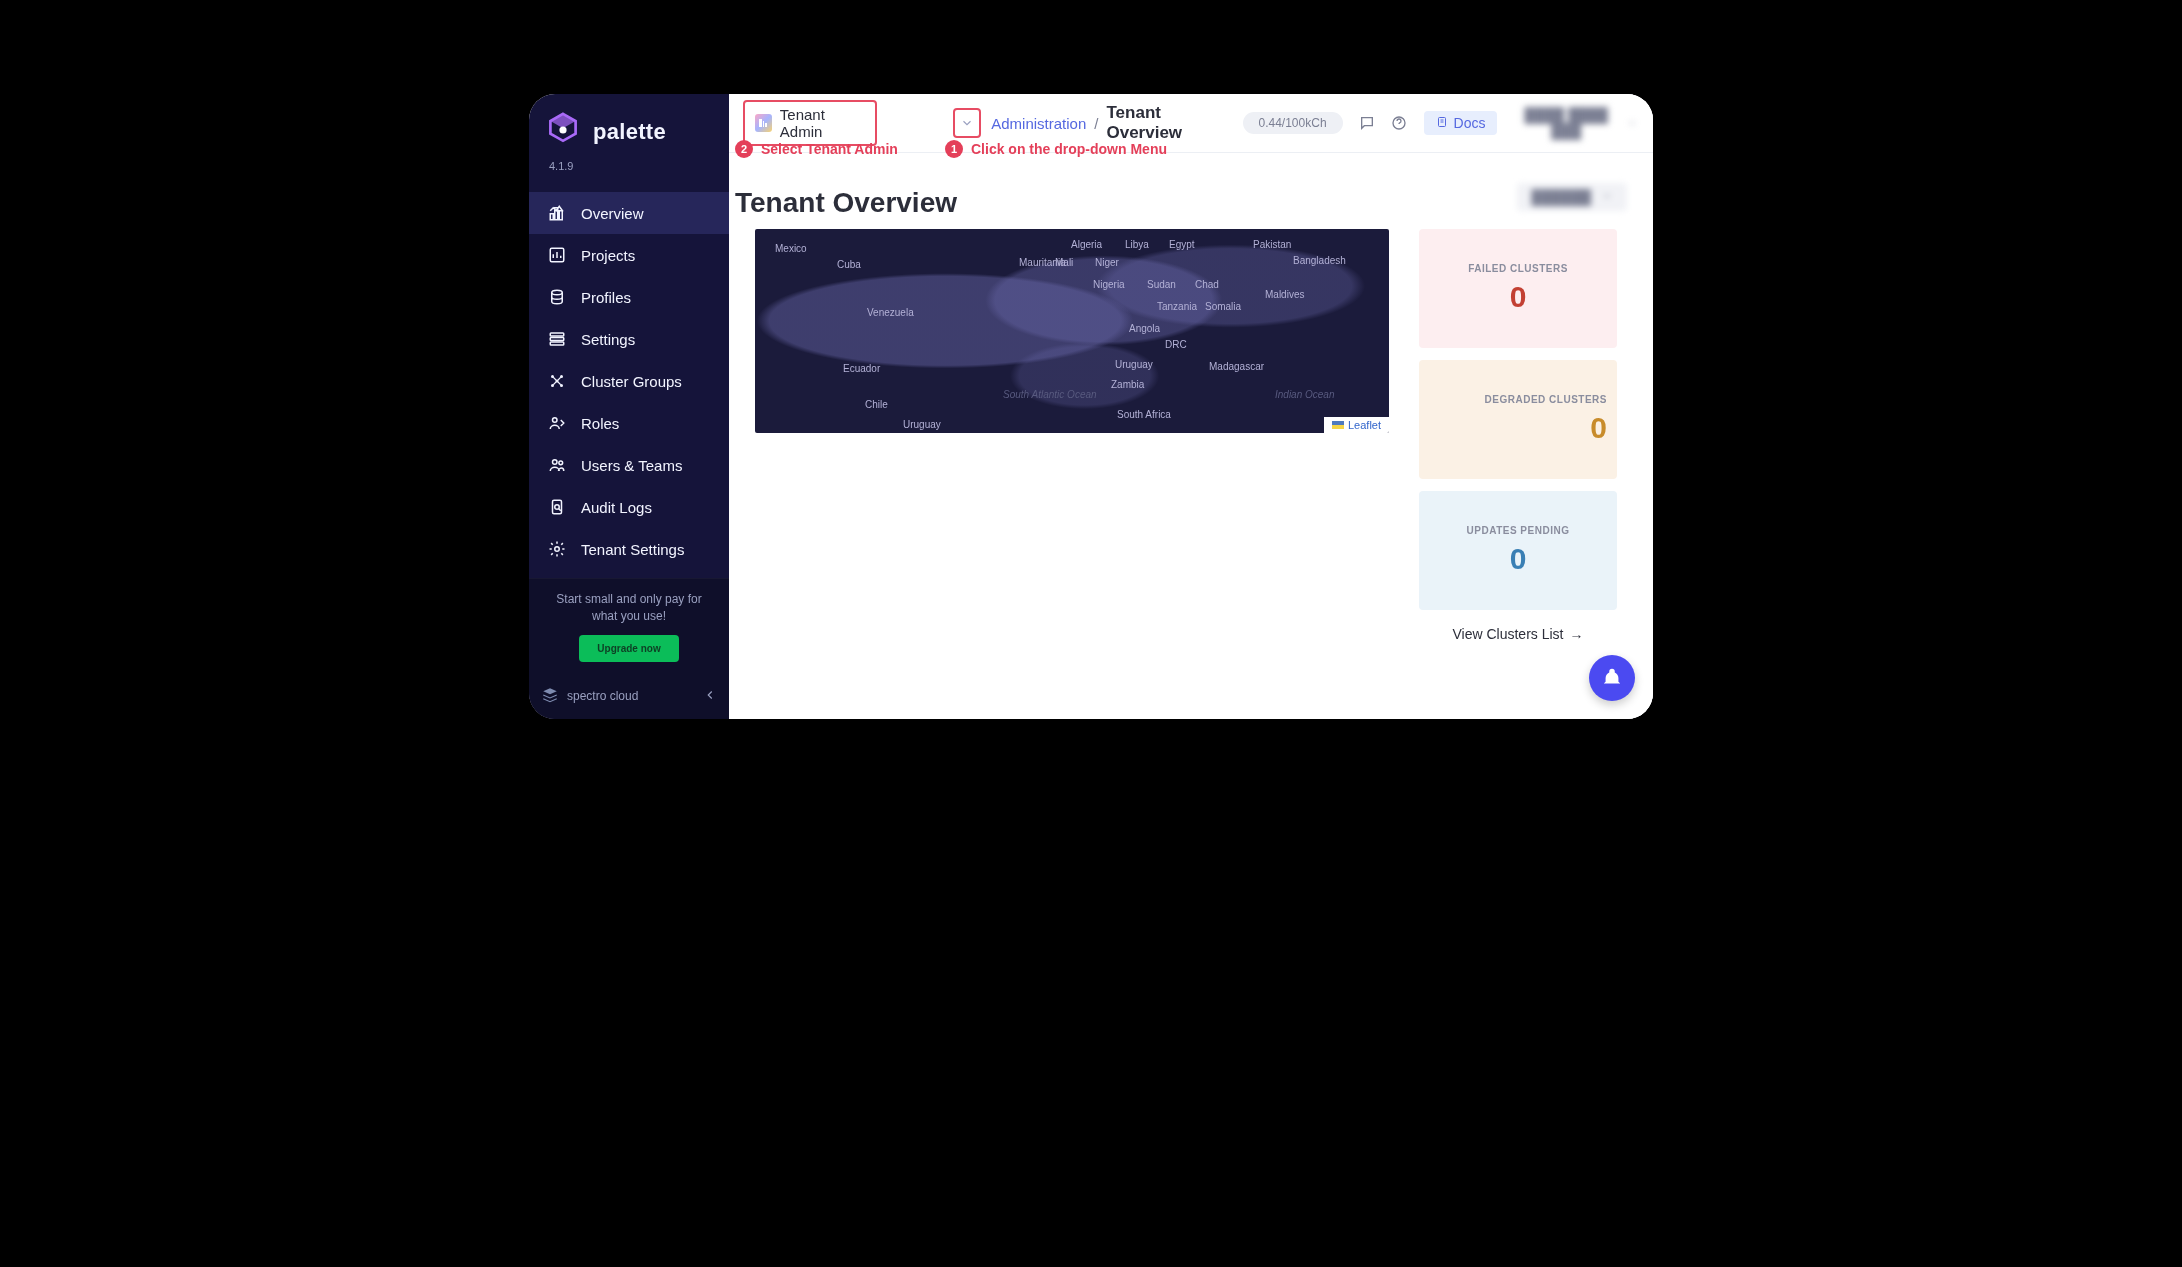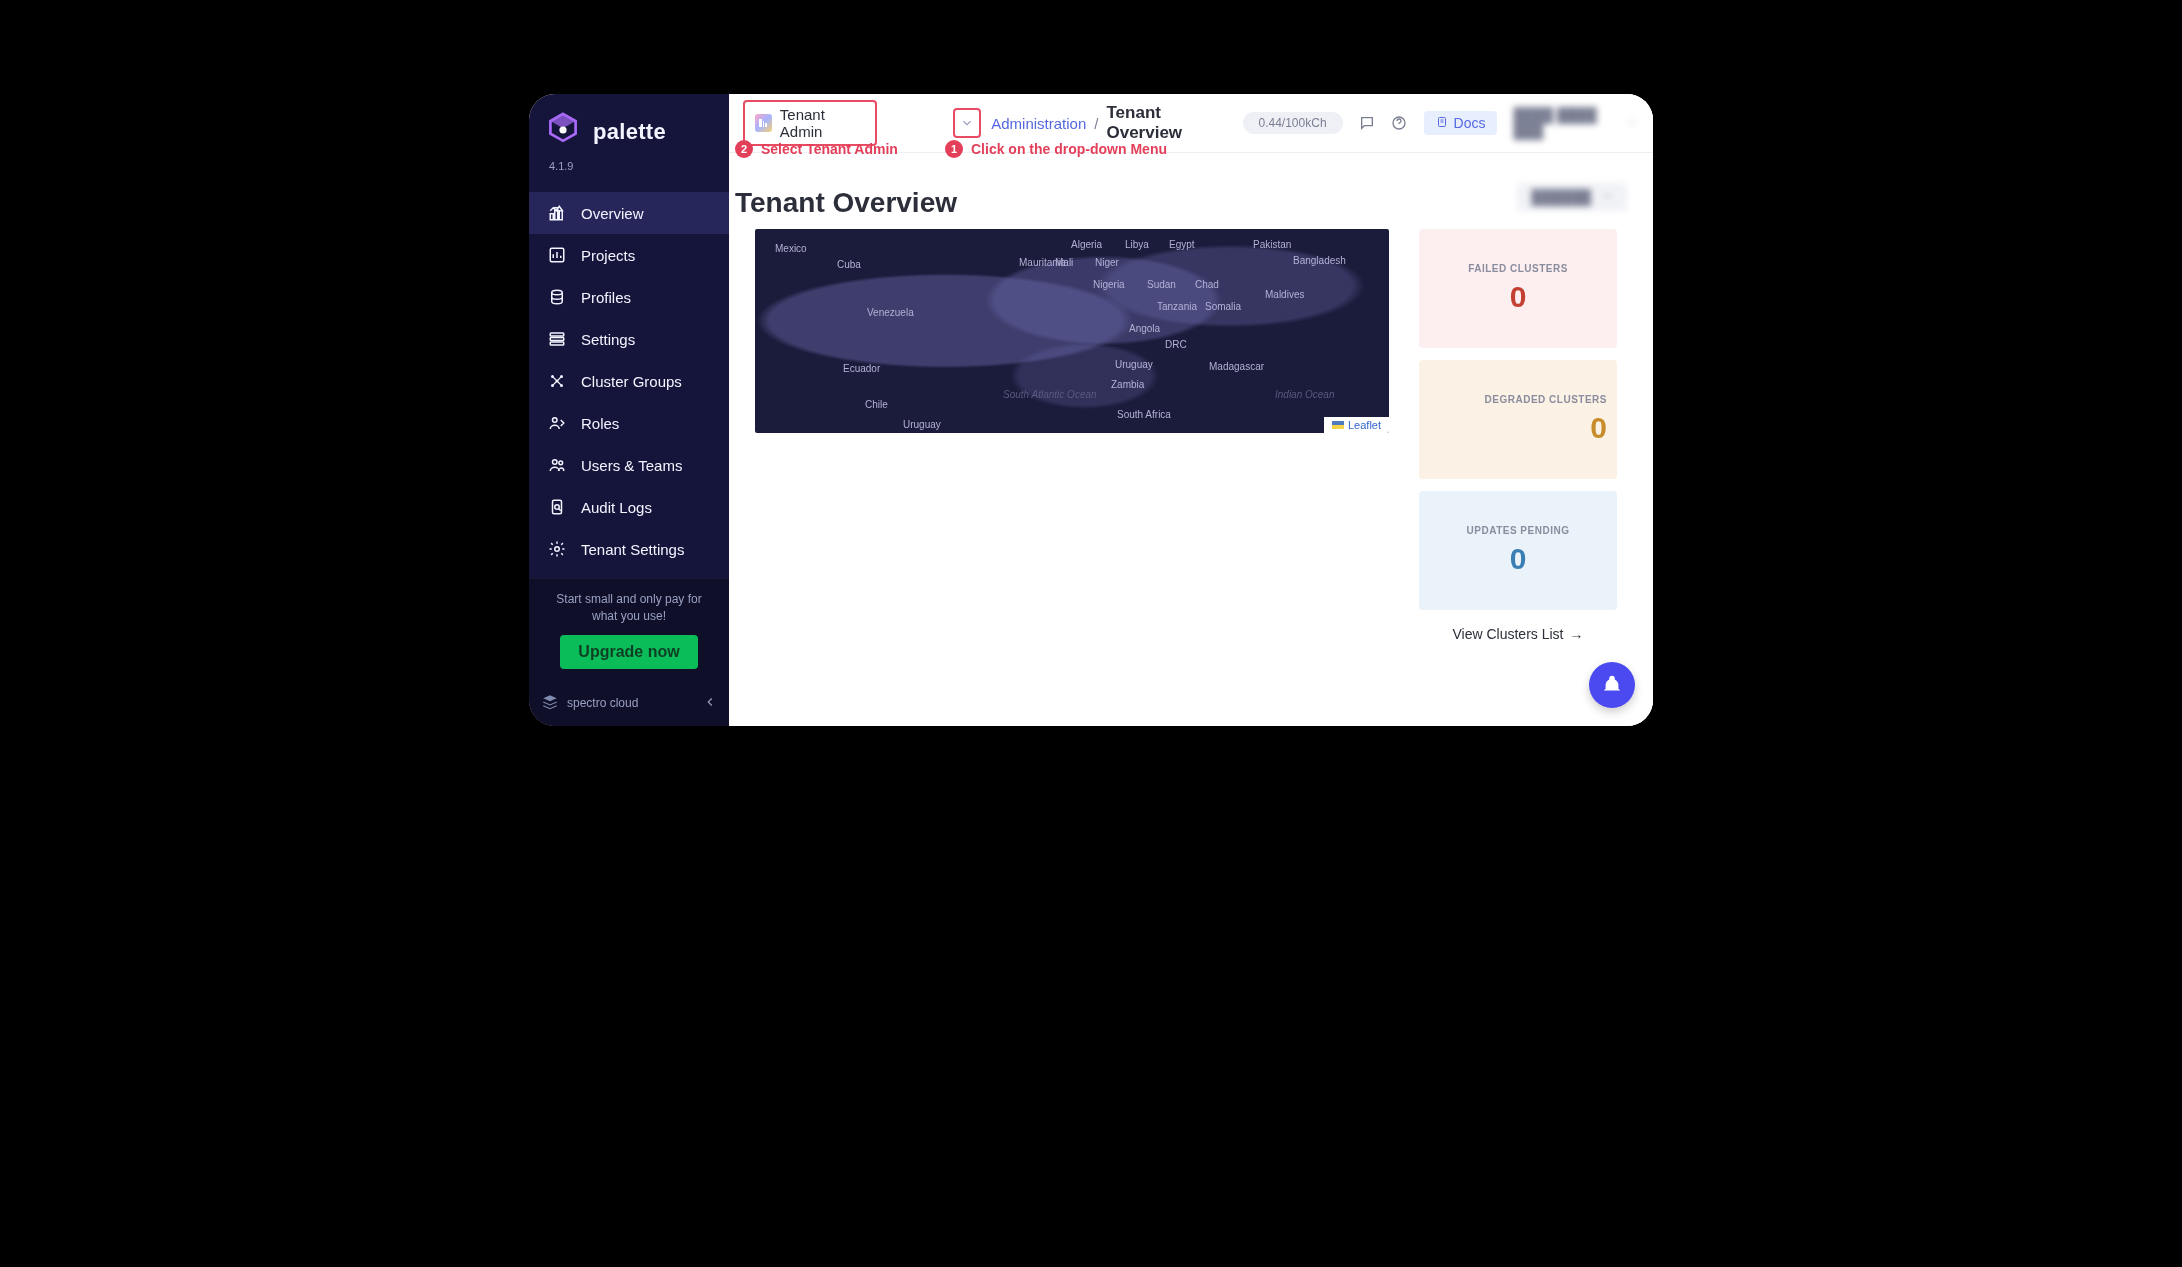"0.44/100kCh" .topbar-right { text-align: none -> center }
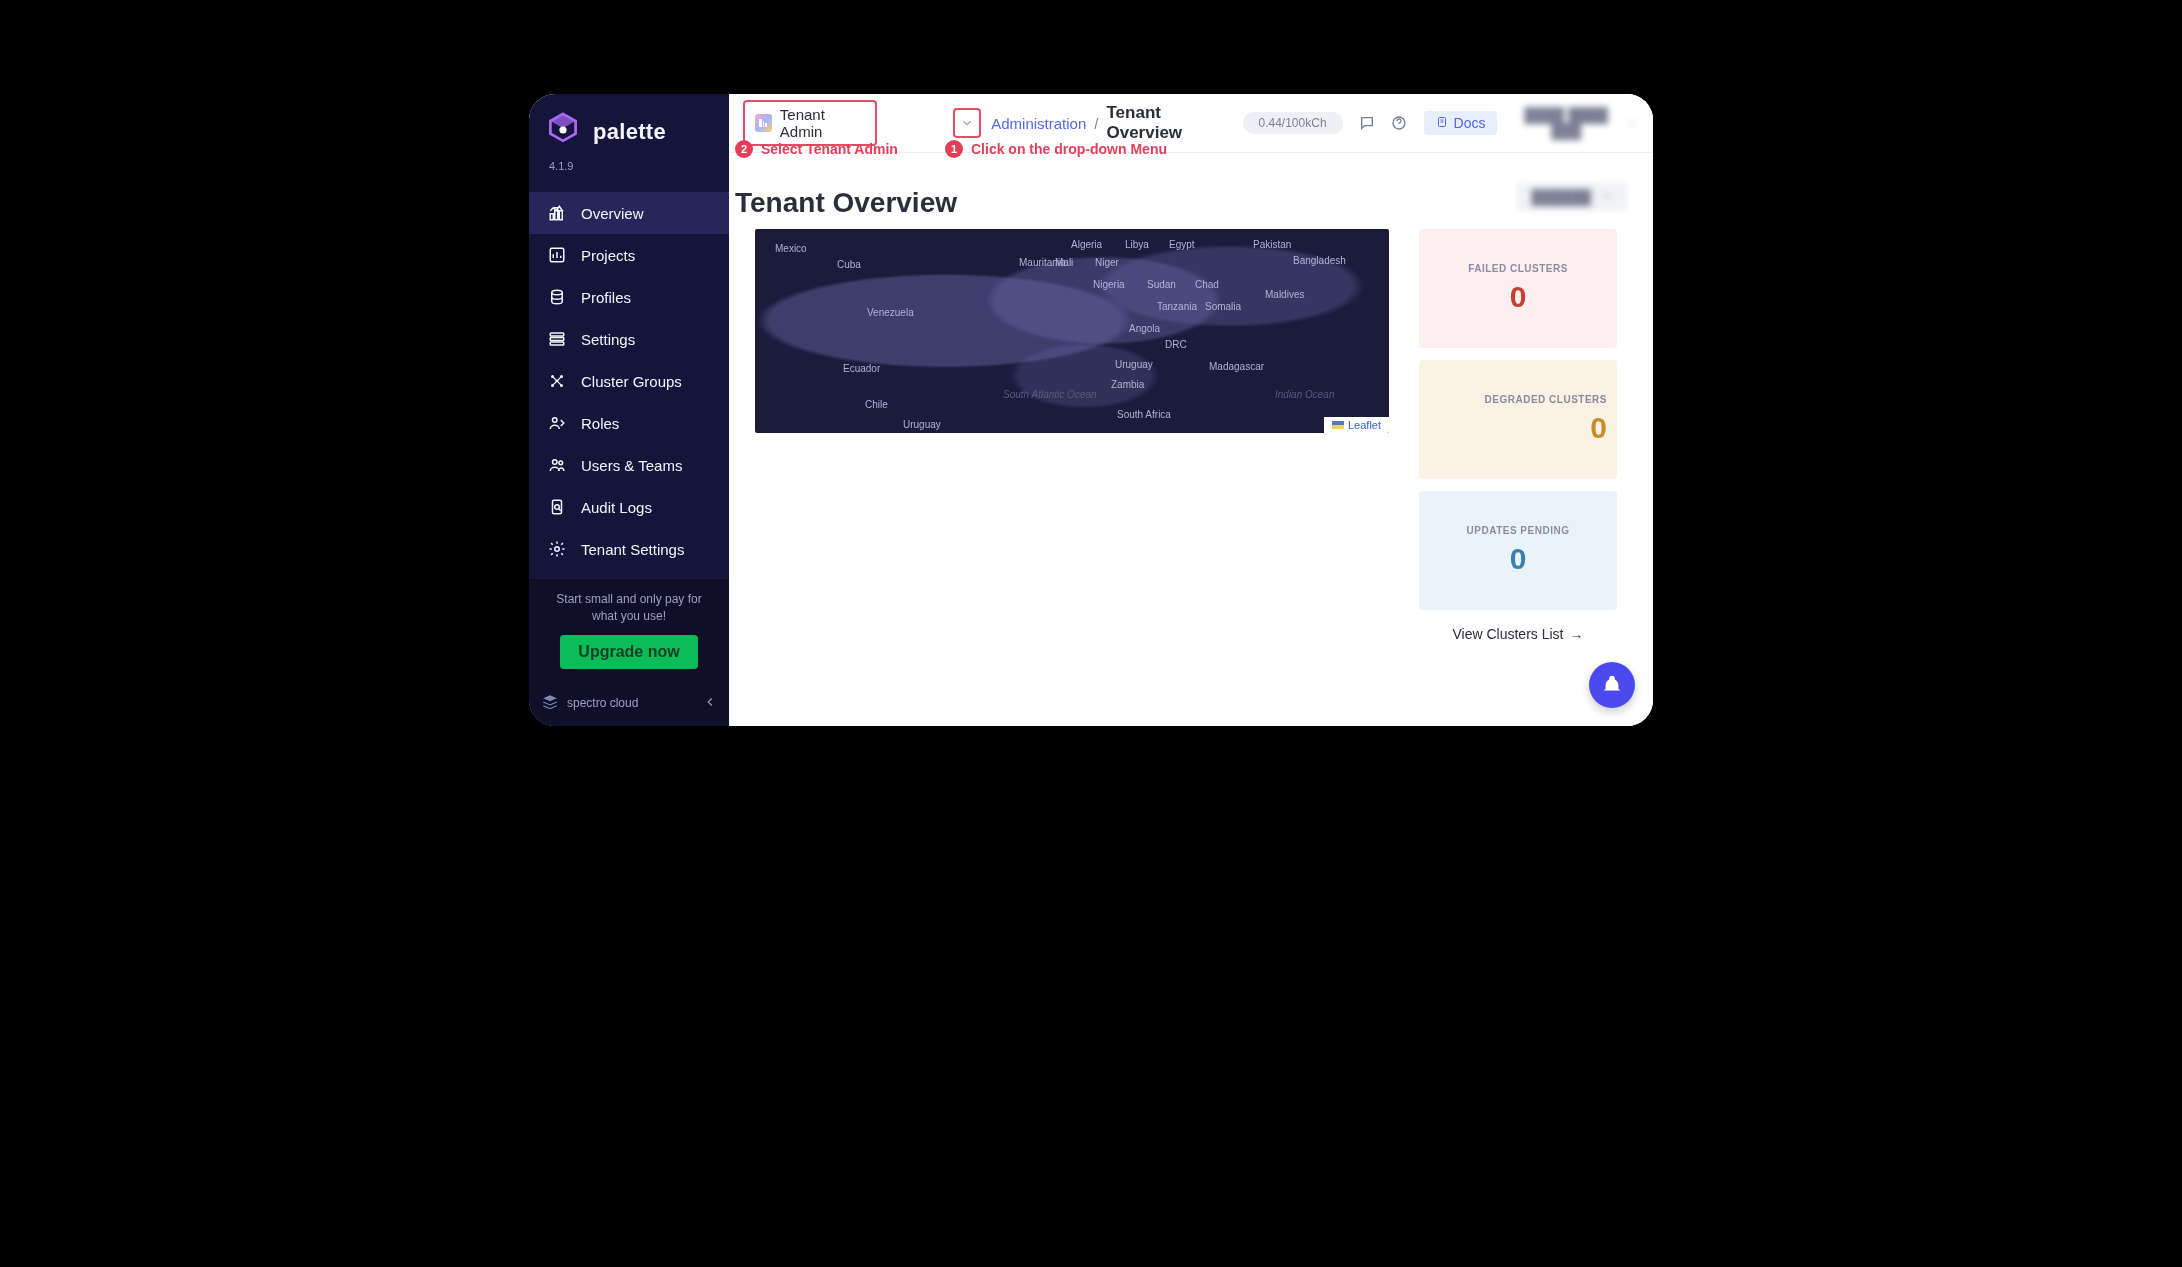"Upgrade now" .upgrade-btn { font-size: 16px -> 10px }
